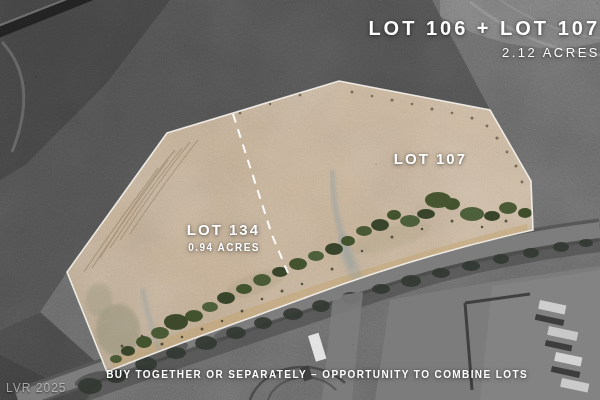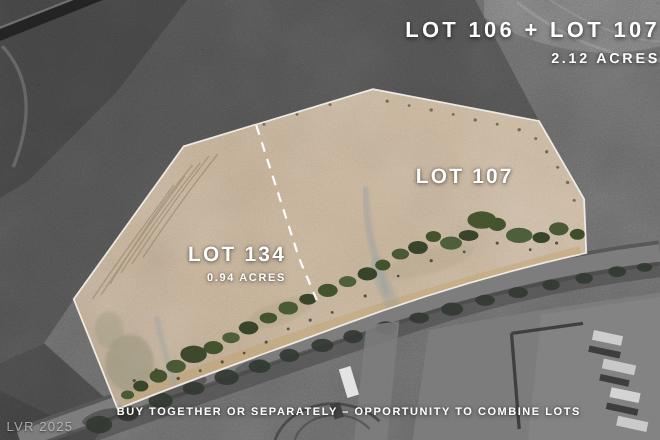"2.12 ACRES" .subtitle-line { font-weight: 700 -> 400 }
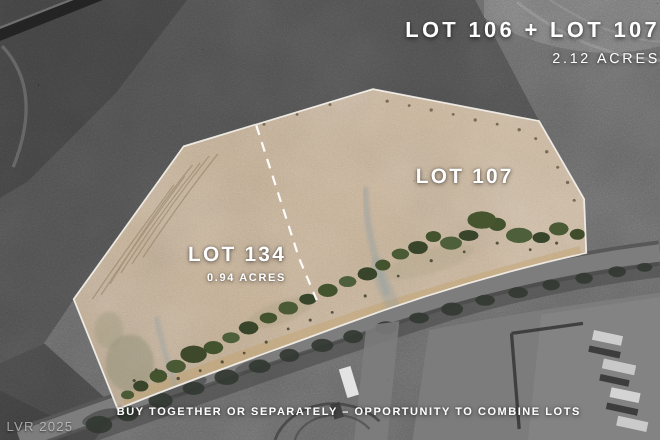"LOT 107" .lot-label .lot-name { font-size: 19px -> 15px }
